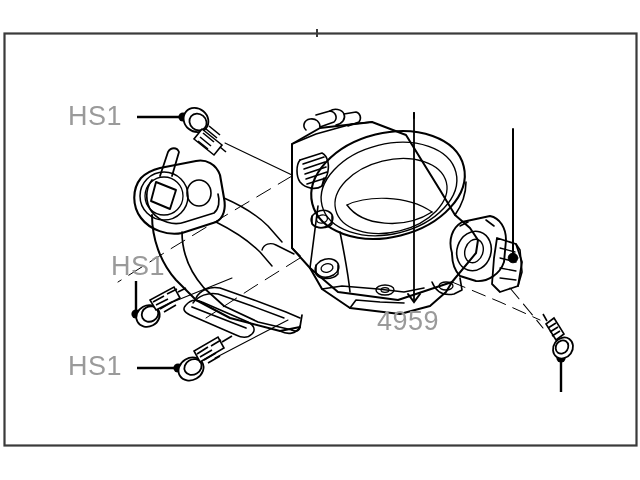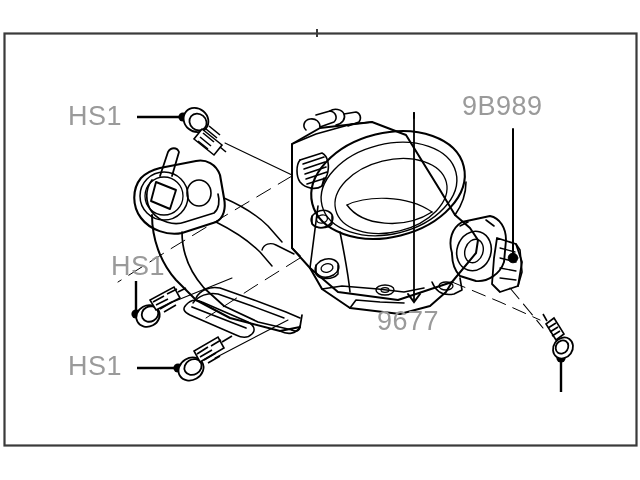"9B989" div.callout-label { html: <div>9B989</div> -> none }
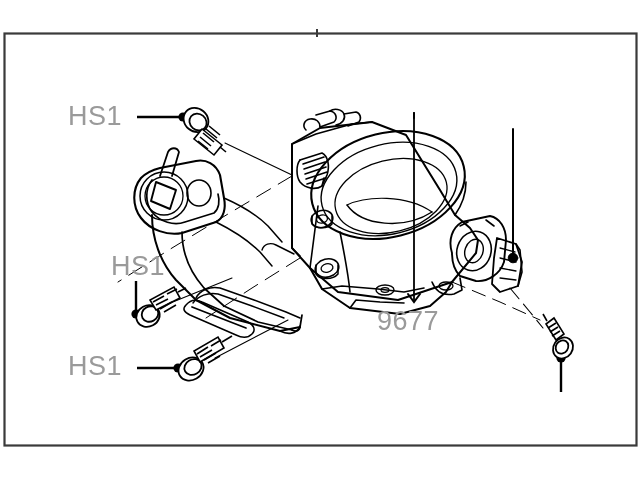"9677" div.callout-label { text: 9677 -> 4959 }
